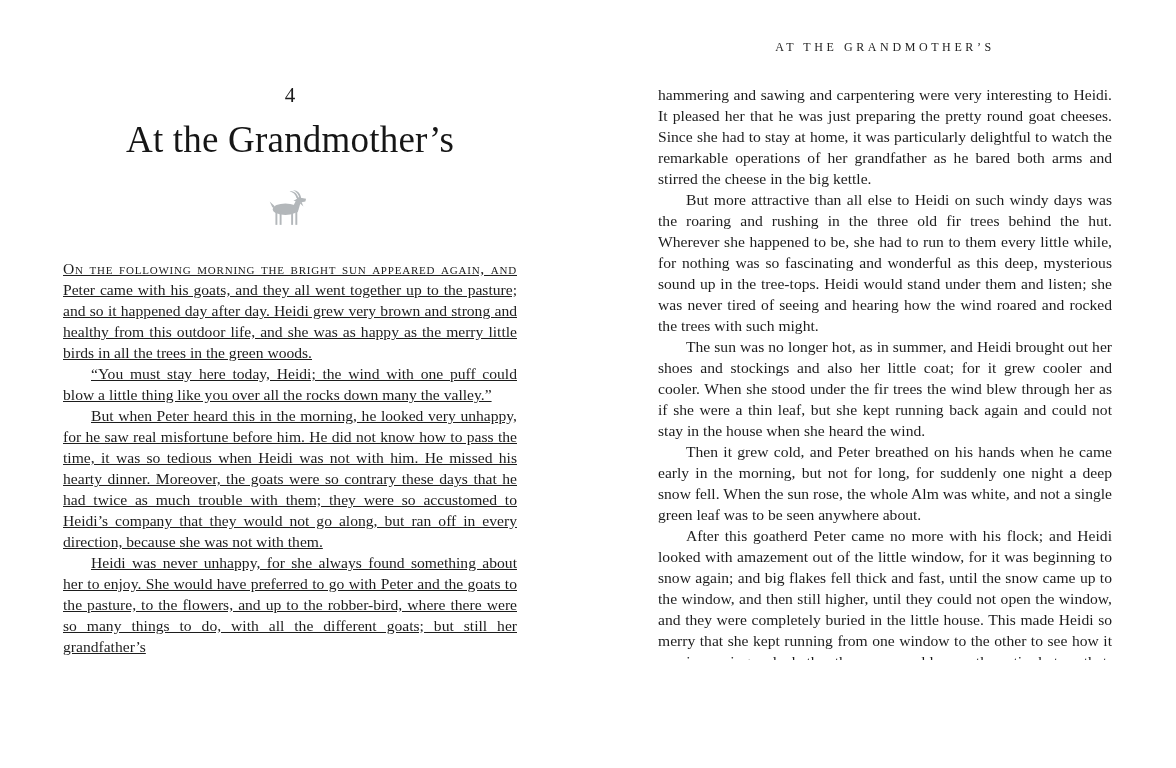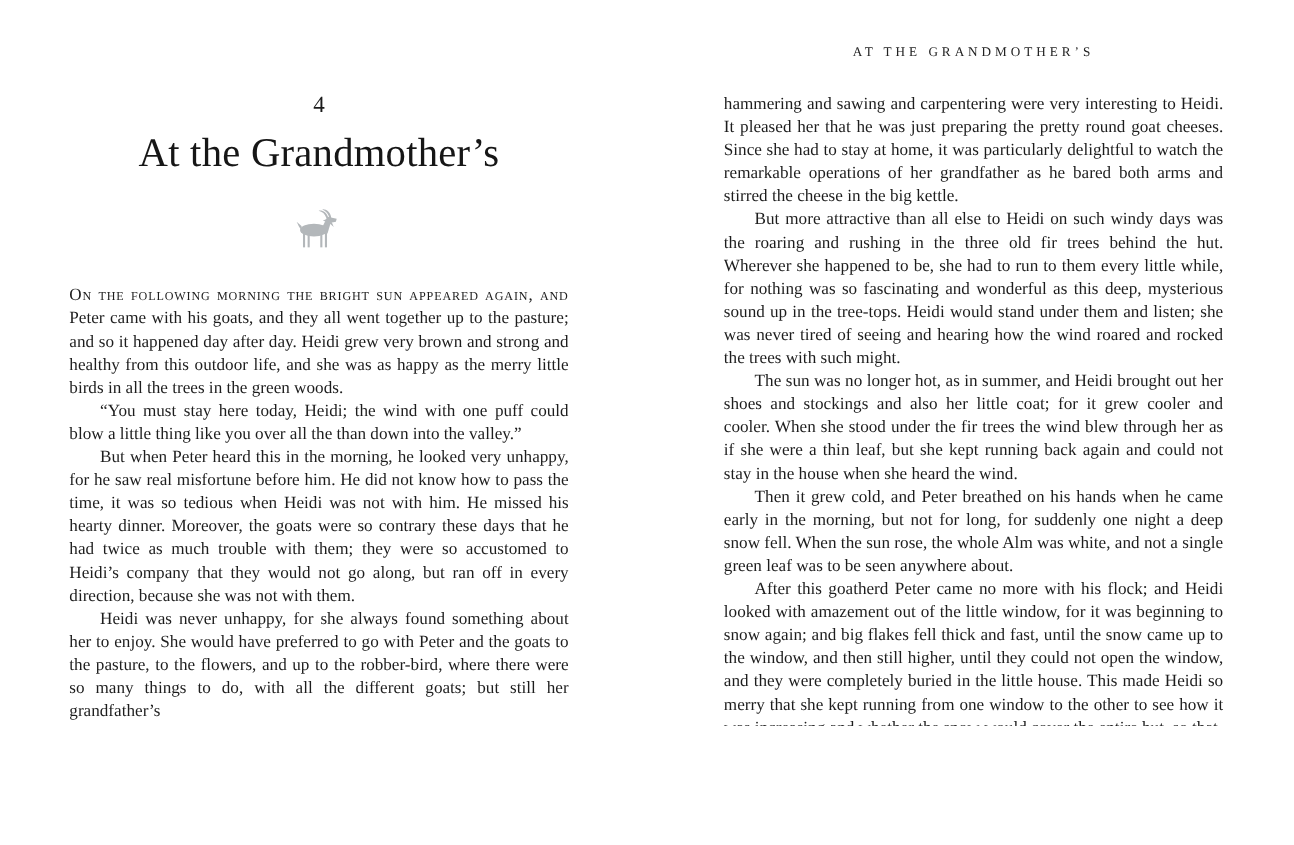"On the following morning the" .page-left .body-text { text-decoration: none -> underline }
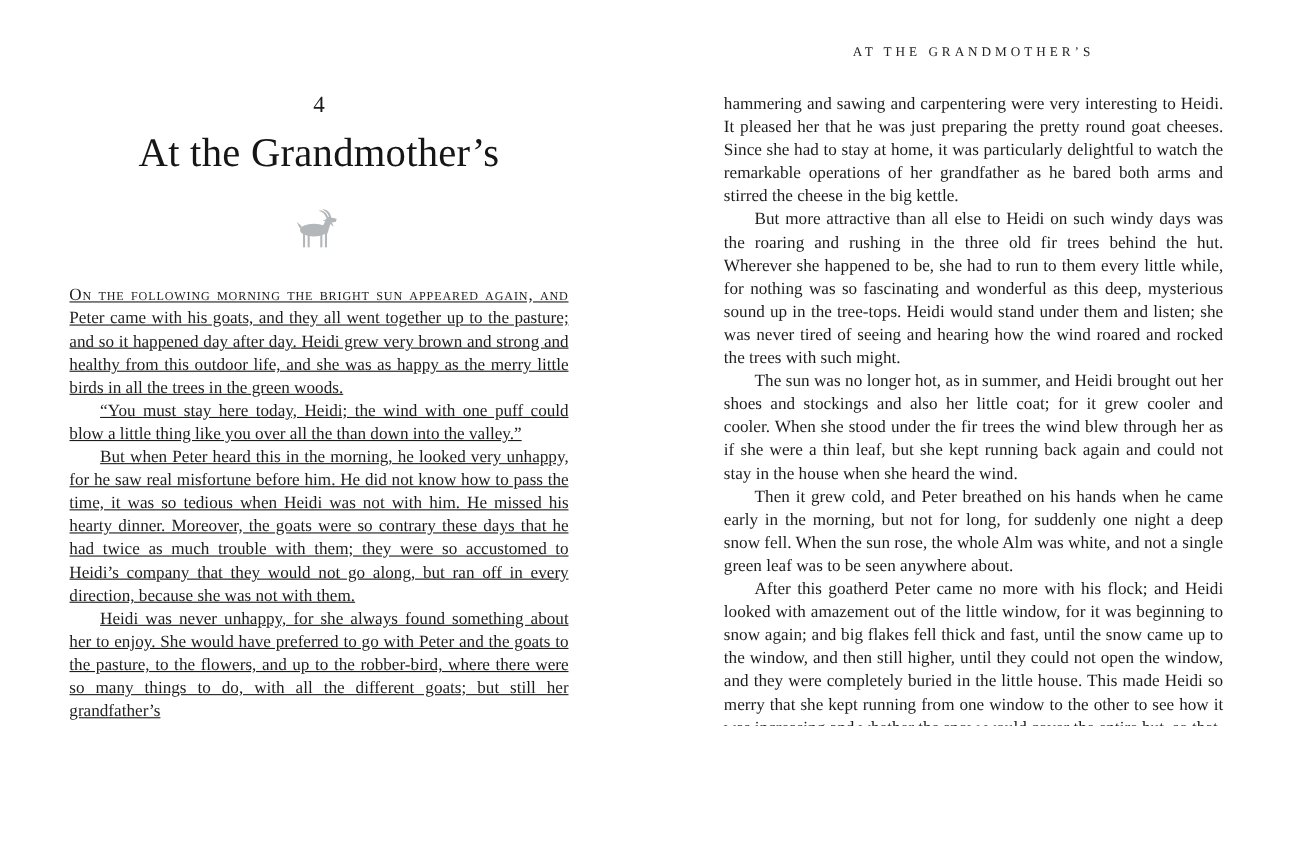"“You must stay here today," p { text: than down into -> rocks down many }
